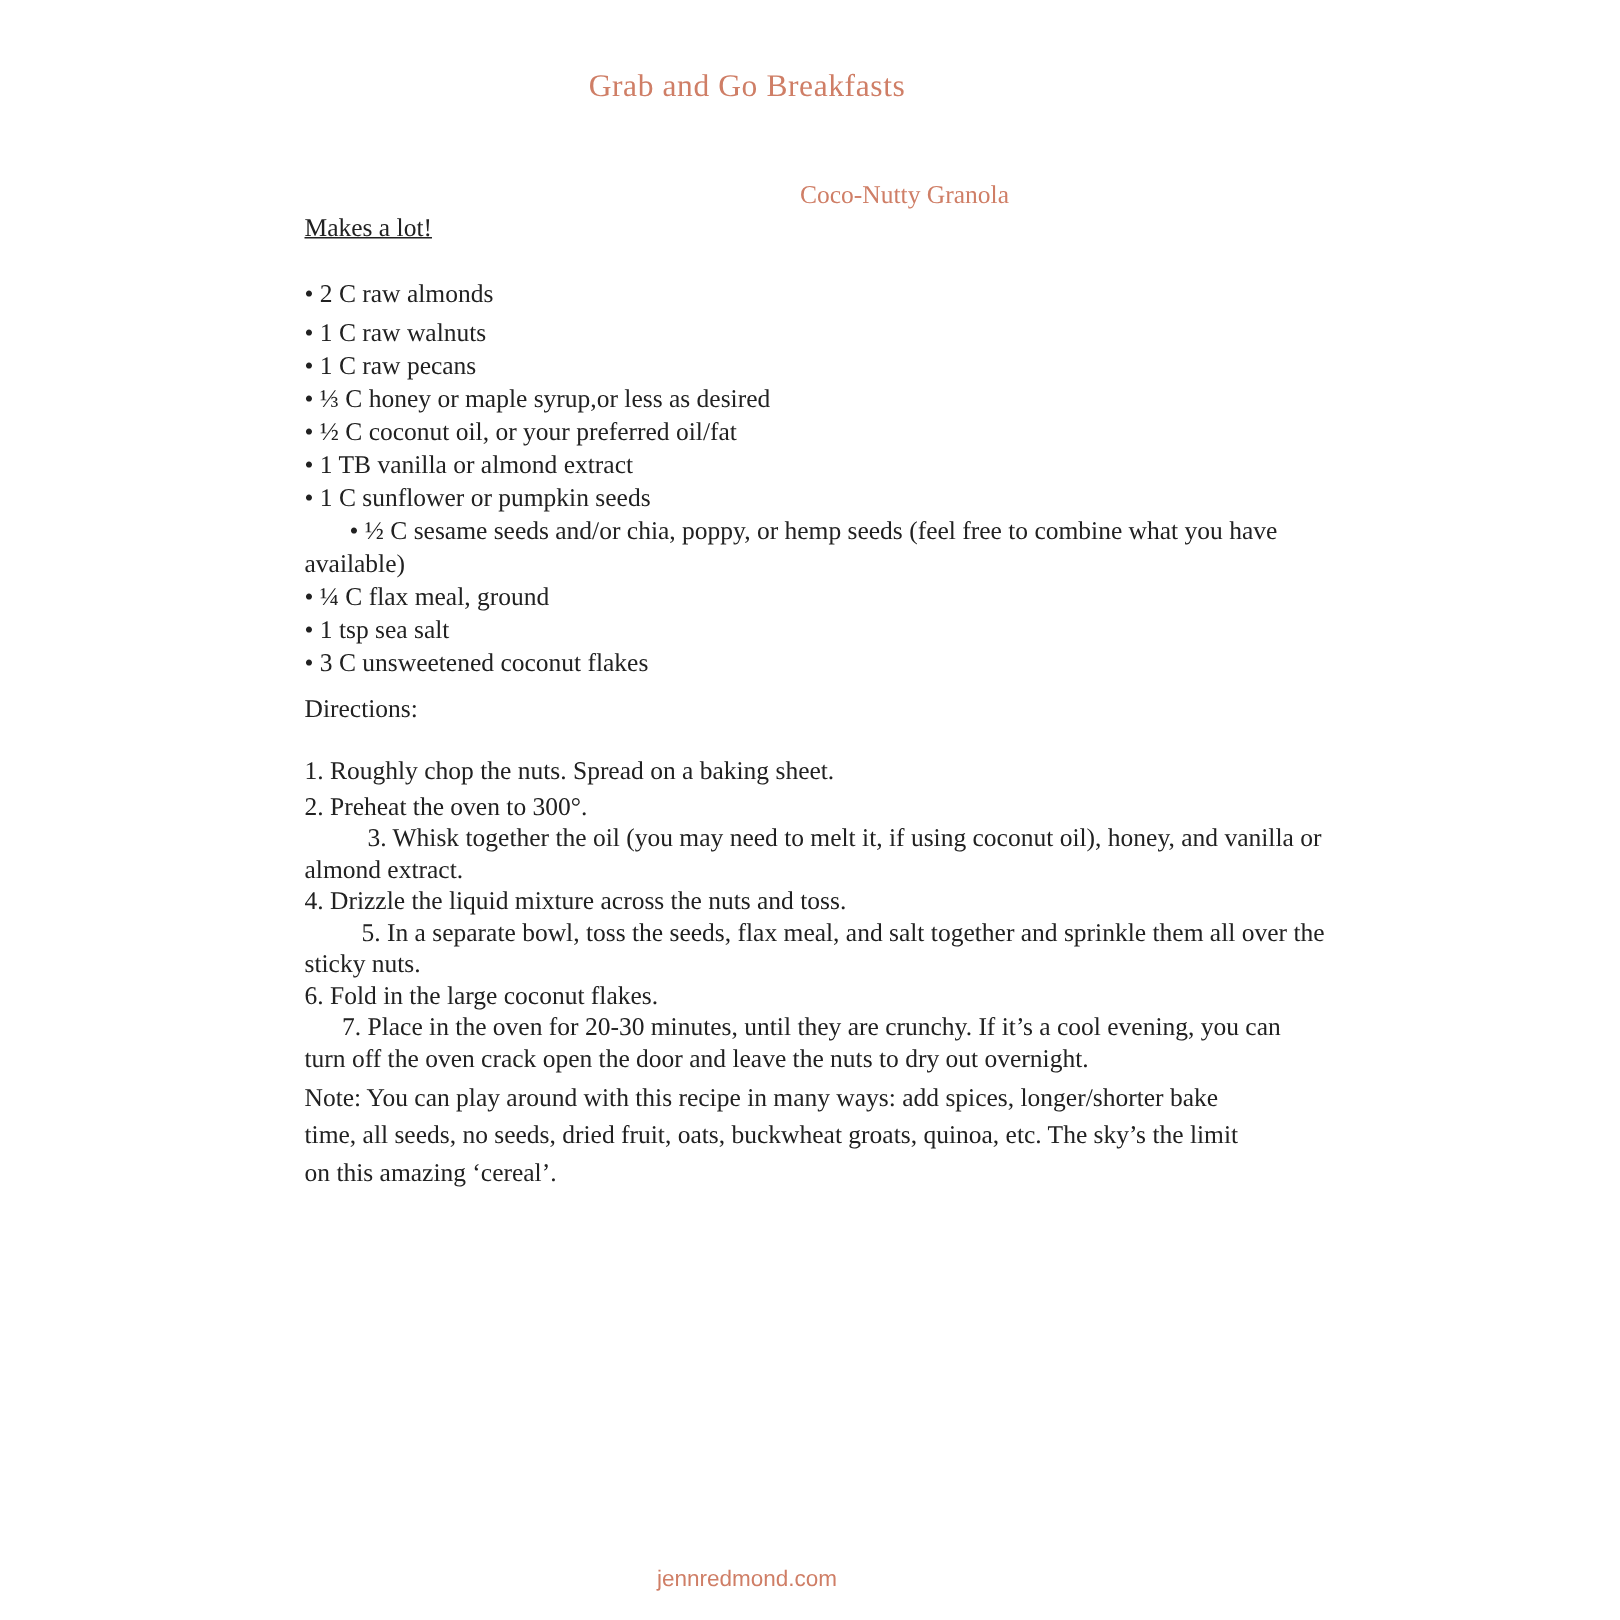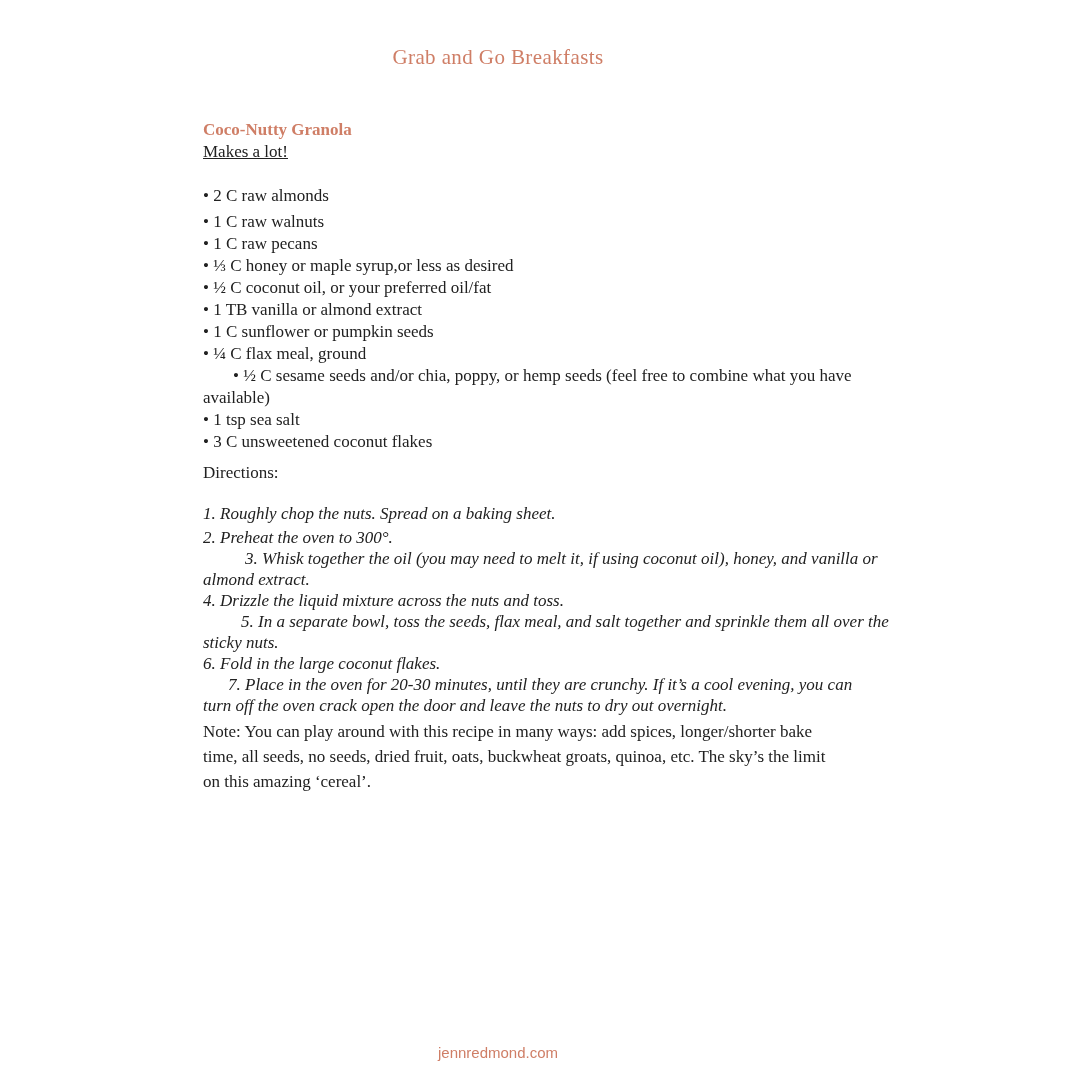"Coco-Nutty Granola" .recipe-name { font-weight: 700 -> 400; text-align: none -> center }
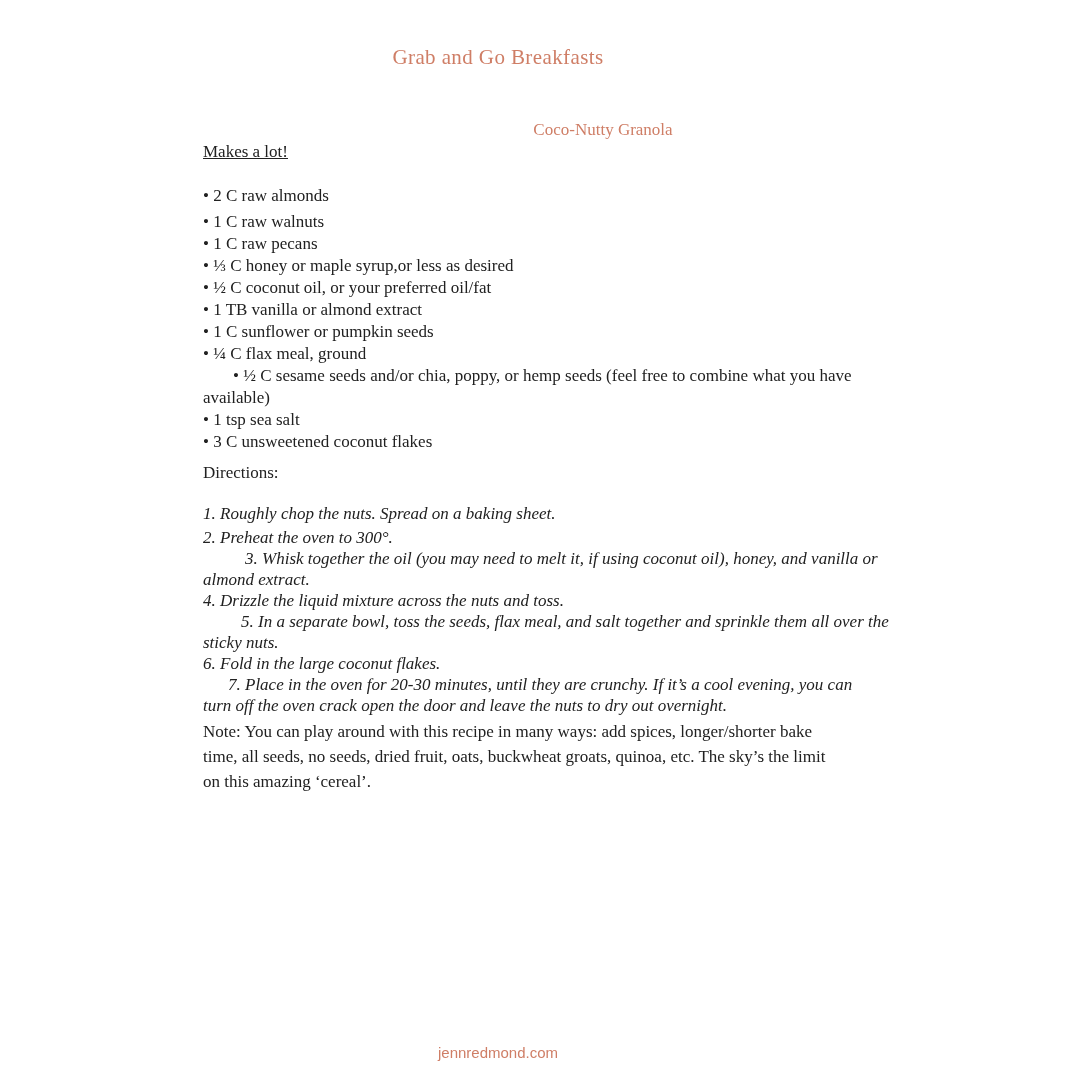"• ¼ C flax meal," p.ing { order: before "• ½ C sesame seeds" -> after "• ½ C sesame seeds" }
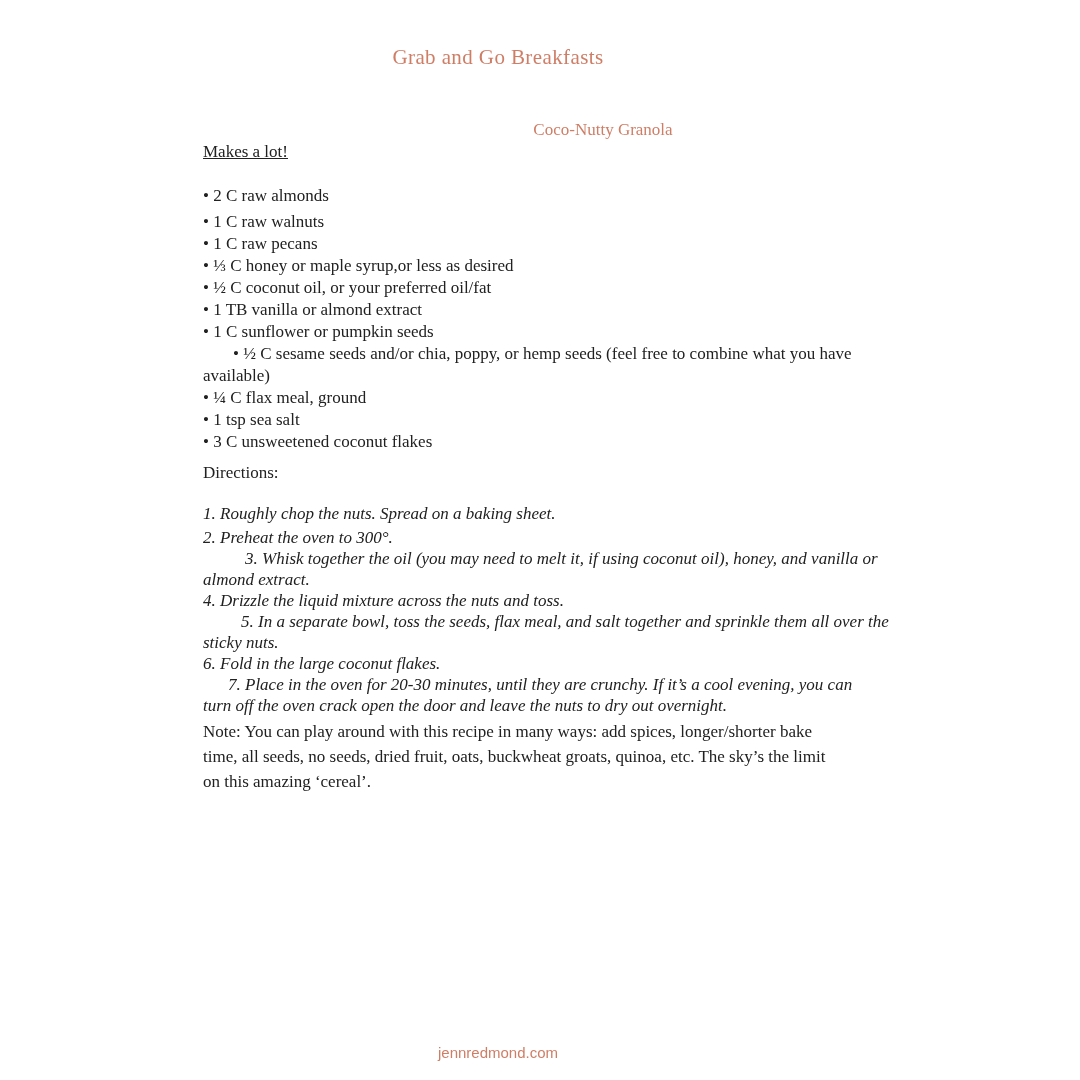"1. Roughly chop the nuts." .directions { font-style: italic -> none }
